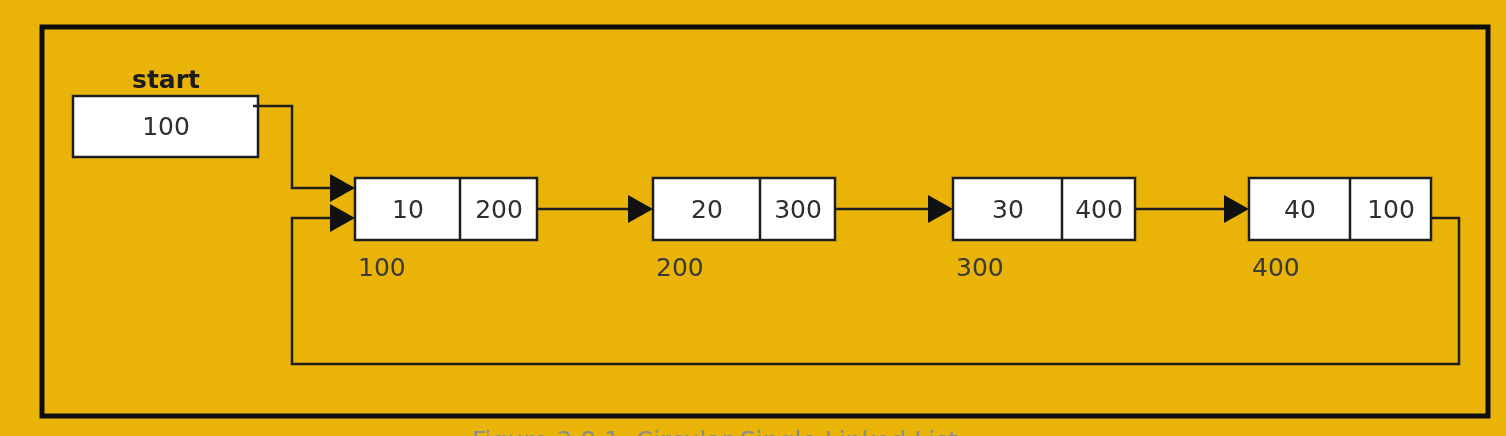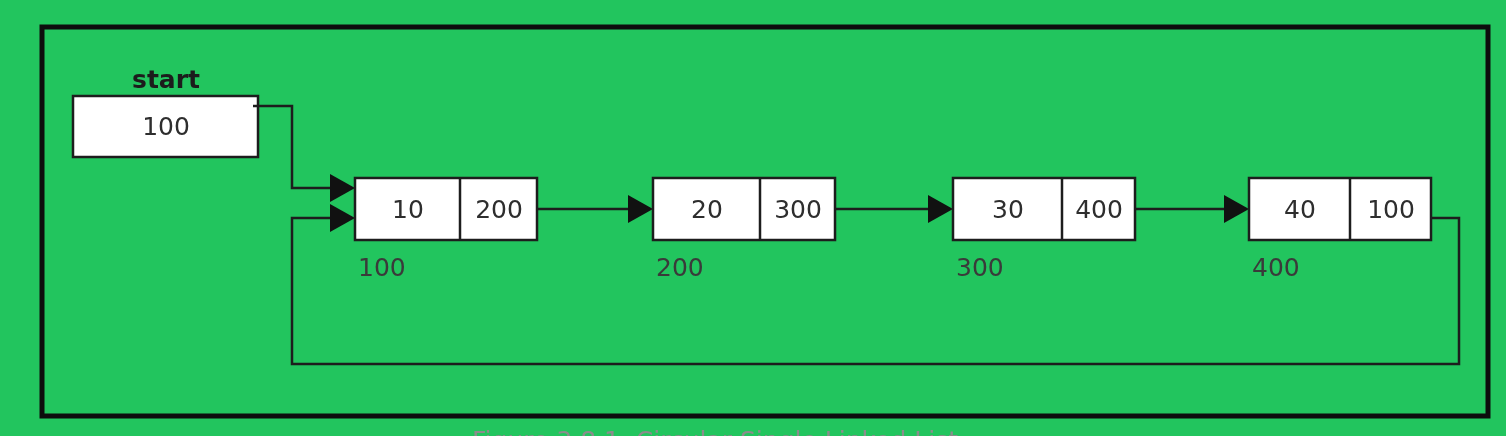"start" .canvas { background: #22c55e -> #eab308 }
